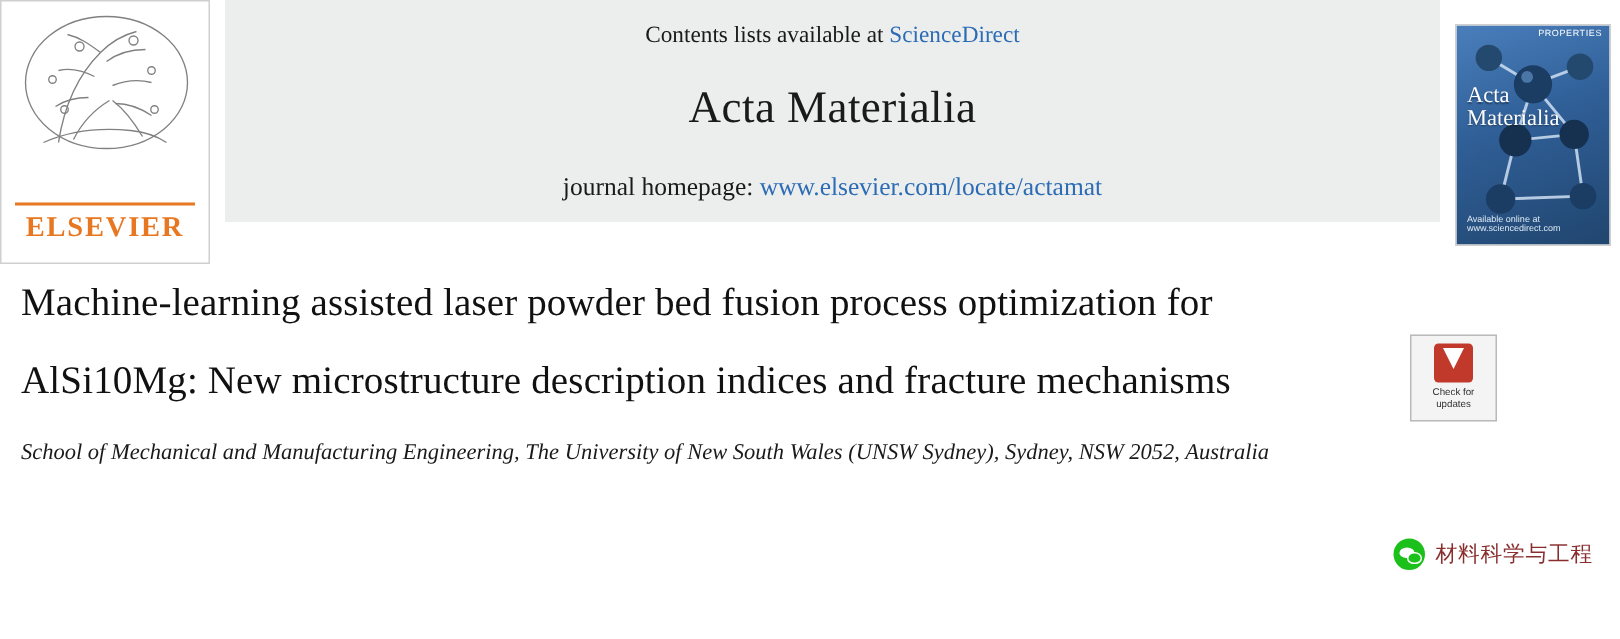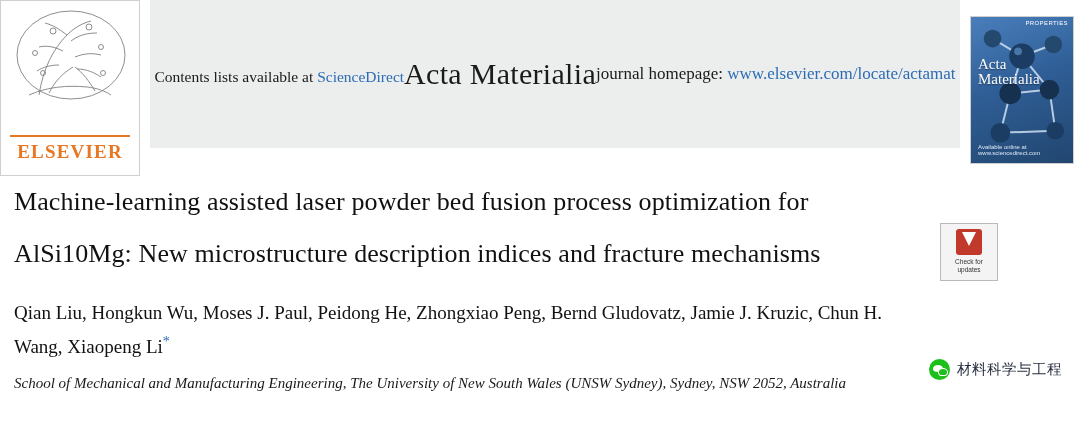"Contents lists available at" .journal-banner { flex-direction: row -> column }
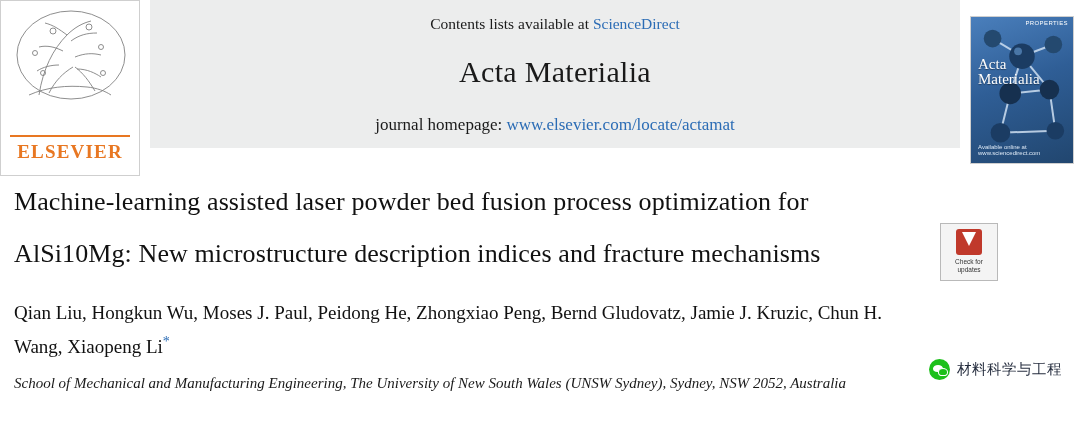"Qian Liu, Hongkun Wu, Moses" div.authors { html: <div> <span>Qian Liu, Hongkun Wu, Moses J. Paul, Peidong He, Zhongxiao Peng, Bernd Gludovatz, Jamie J. Kruzic, Chun H. Wang, Xiaopeng Li</span><span>*</span> </div> -> none }
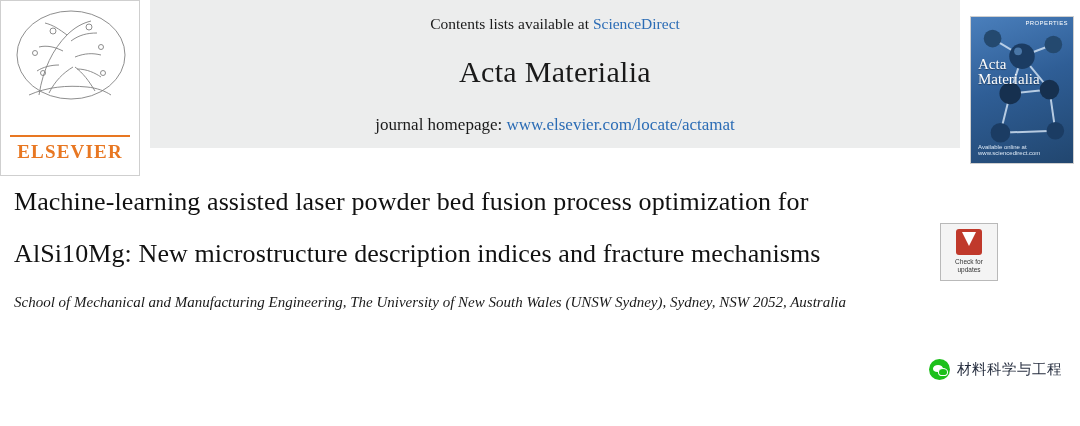"材料科学与工程" .wechat-text { color: #0f172a -> #7f1d1d }
